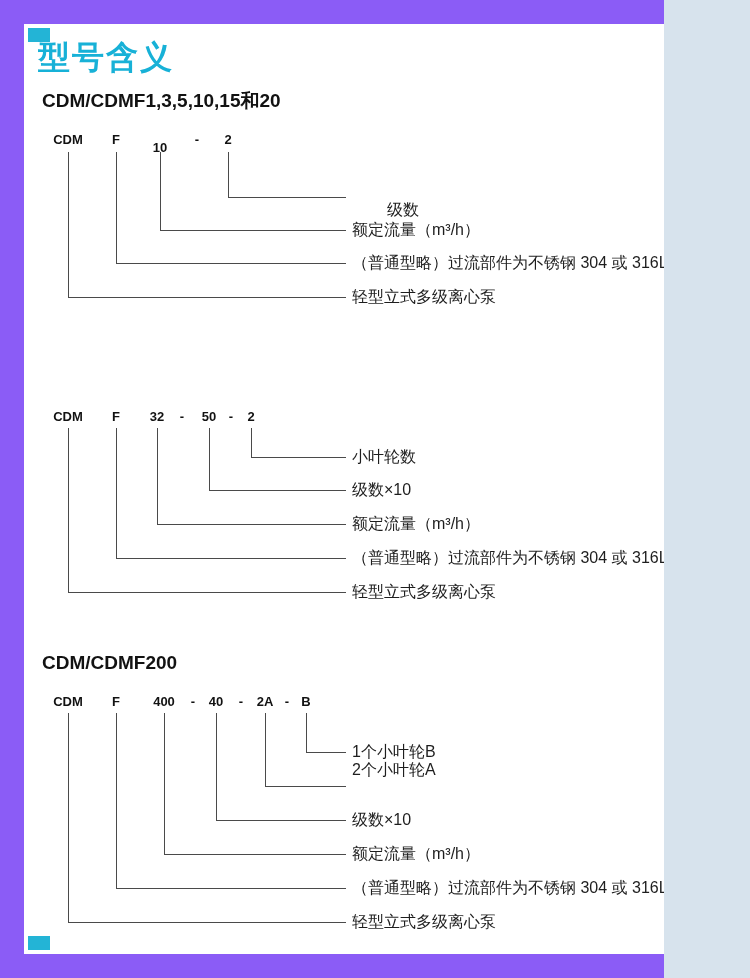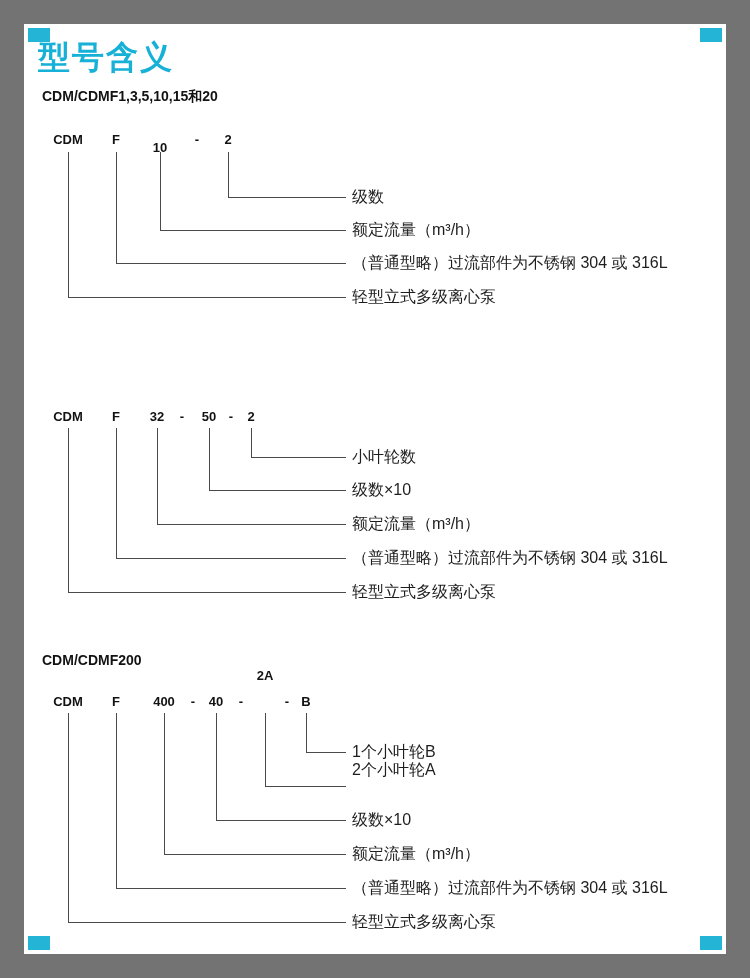"型号含义" .frame { background: #737373 -> #8b5cf6; width: 750px -> 664px }
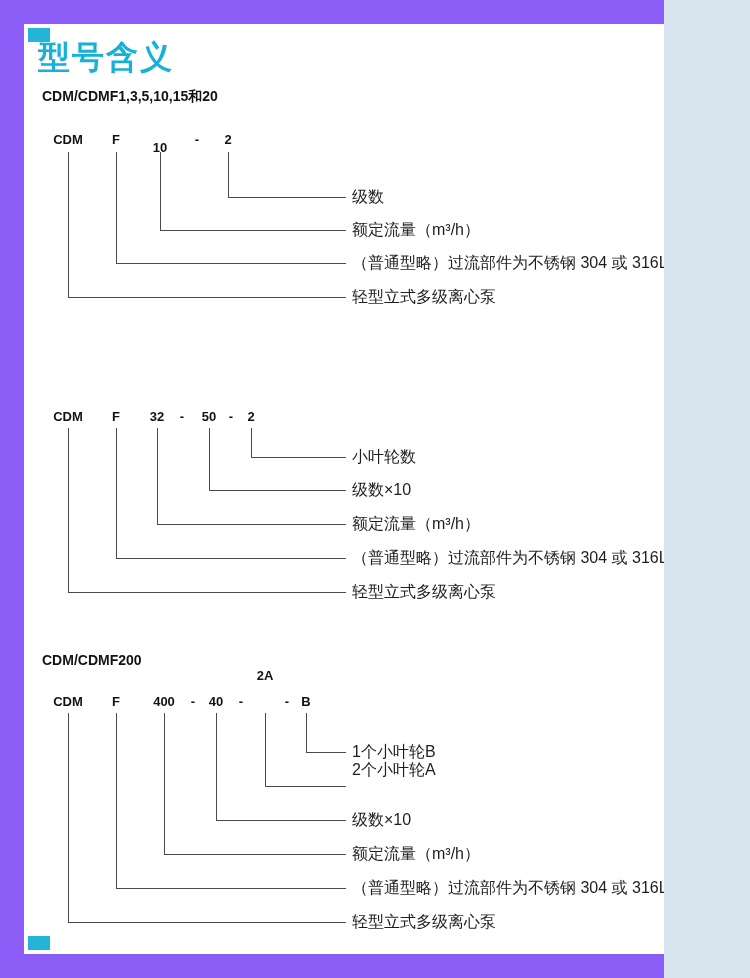"CDM/CDMF1,3,5,10,15和20" .heading { font-size: 14px -> 19px }
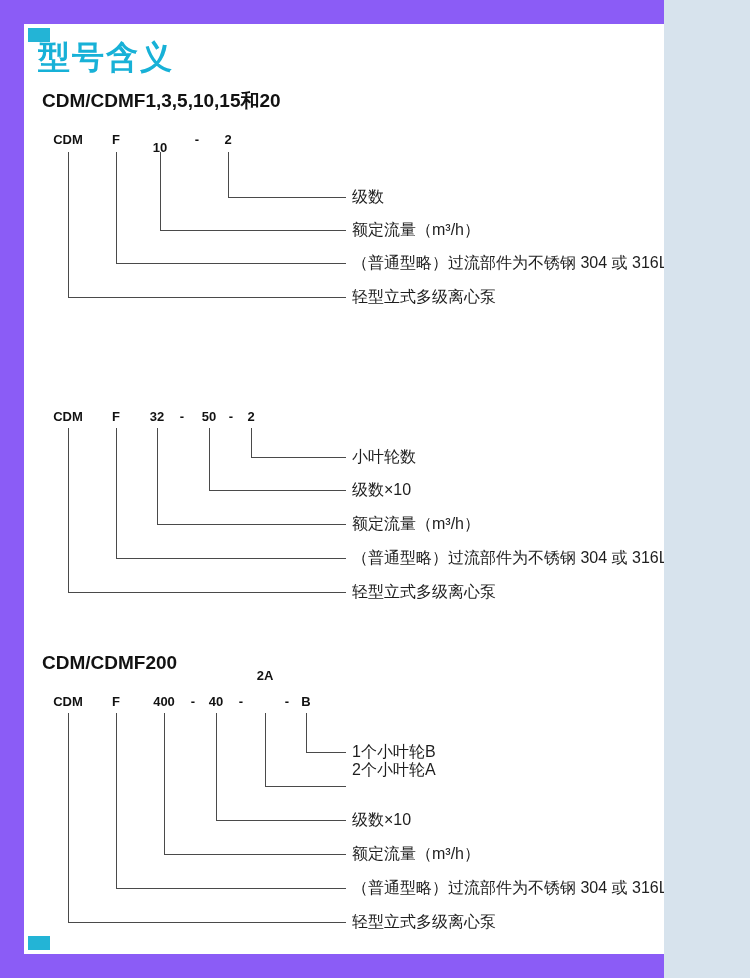"级数" div.lbl { margin-left: none -> 35px; top: 173px -> 186px }
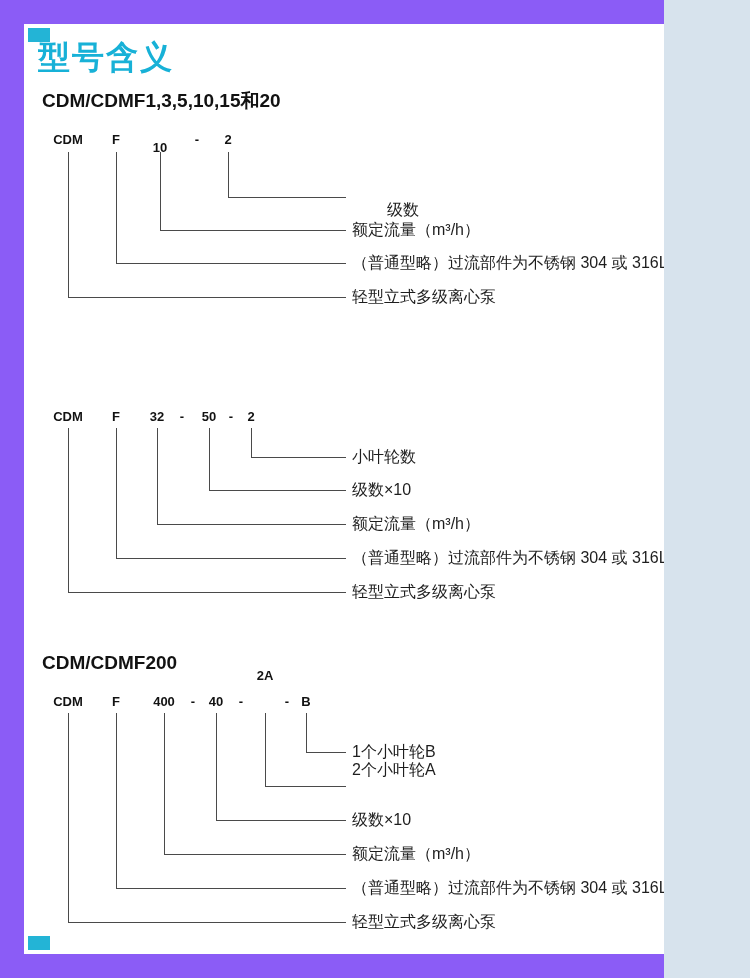"2A" span.tok { top: 640px -> 666px }
